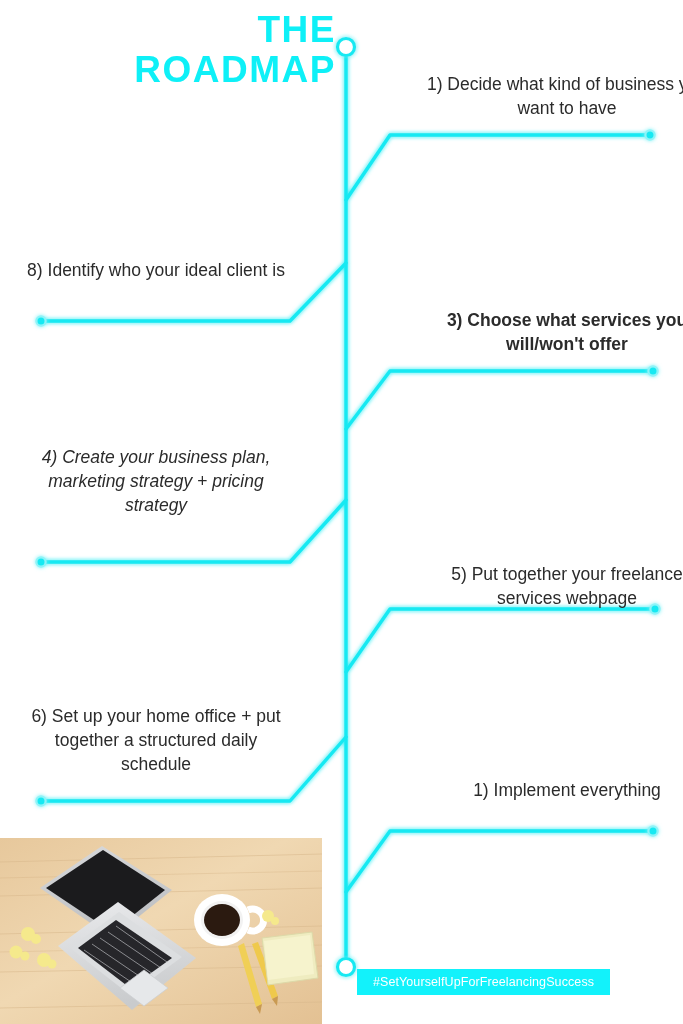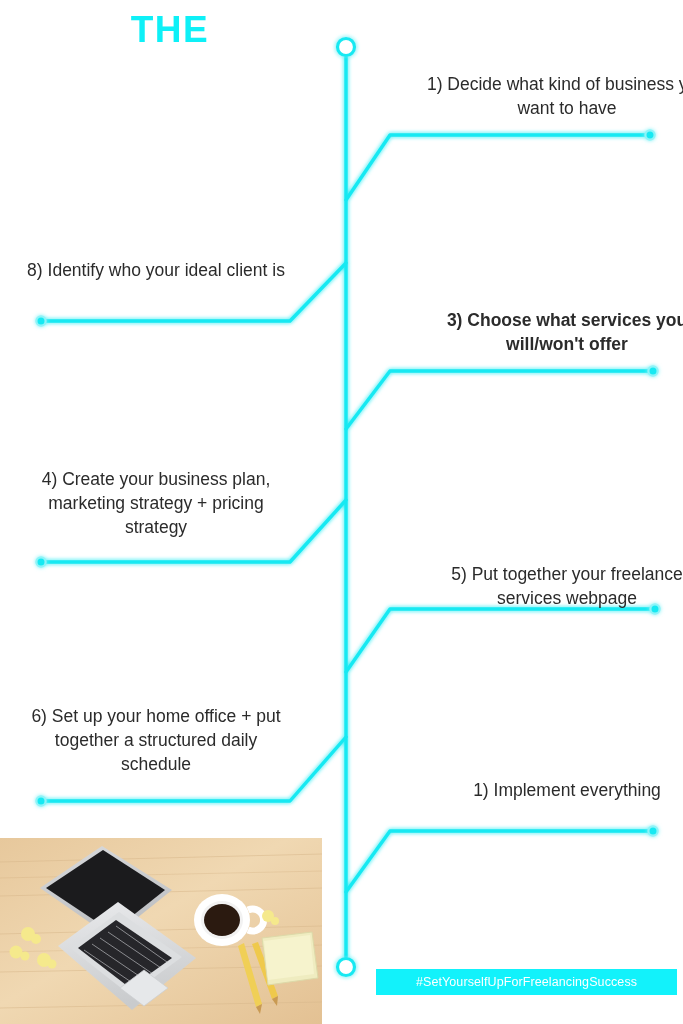"THE" #header { text-align: center -> right }
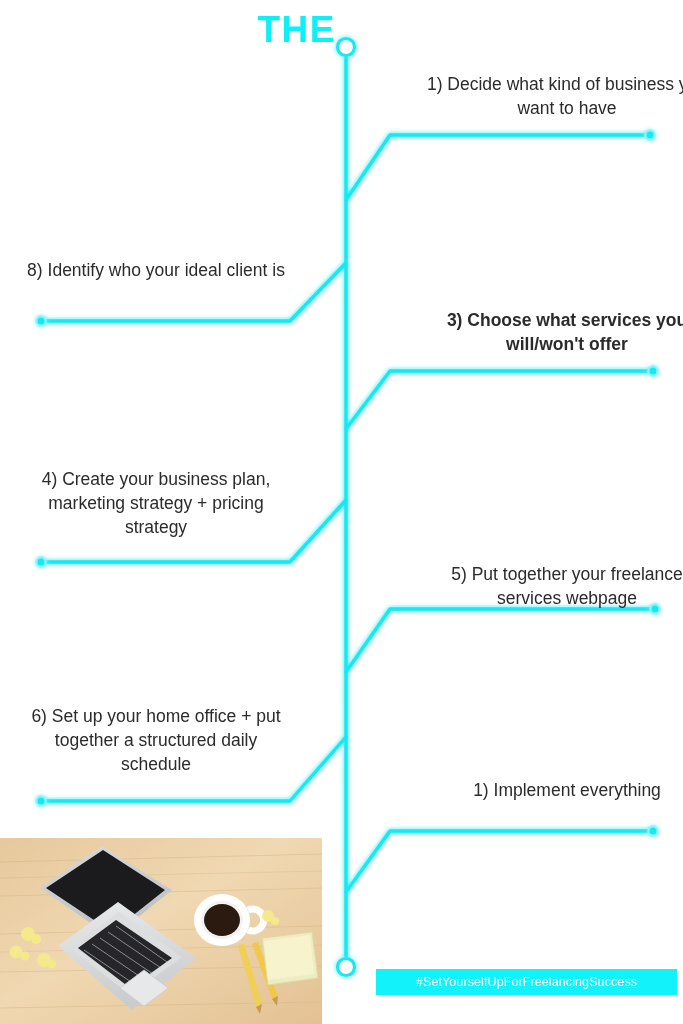"ROADMAP" span.tline { html: none -> <span>ROADMAP</span> }
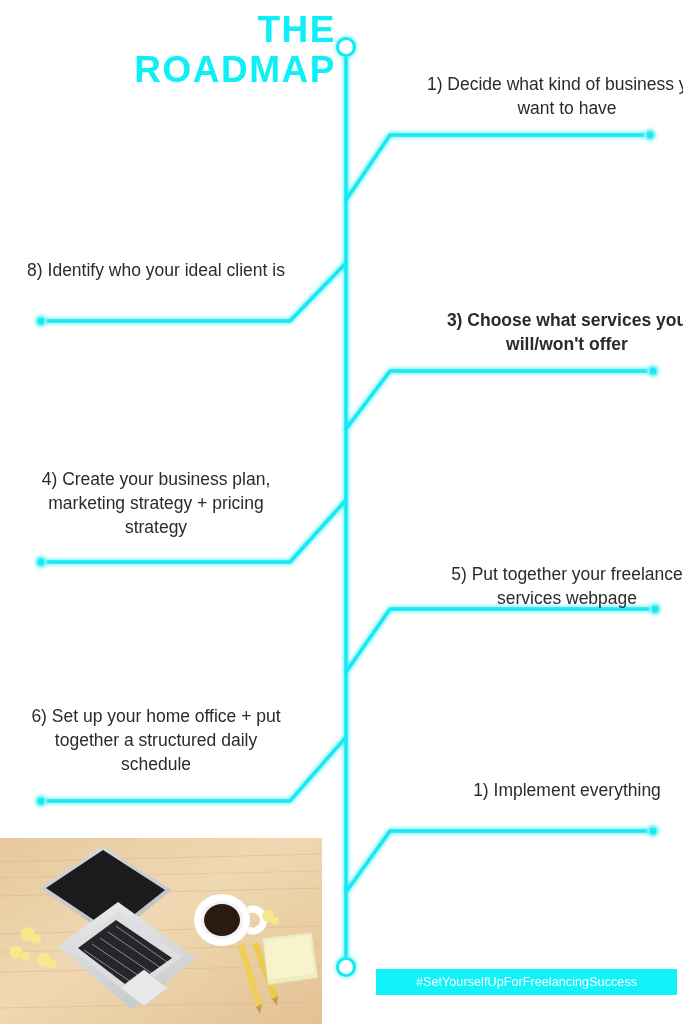"4) Create your business plan," div.step-label { font-style: none -> italic; top: 467px -> 445px }
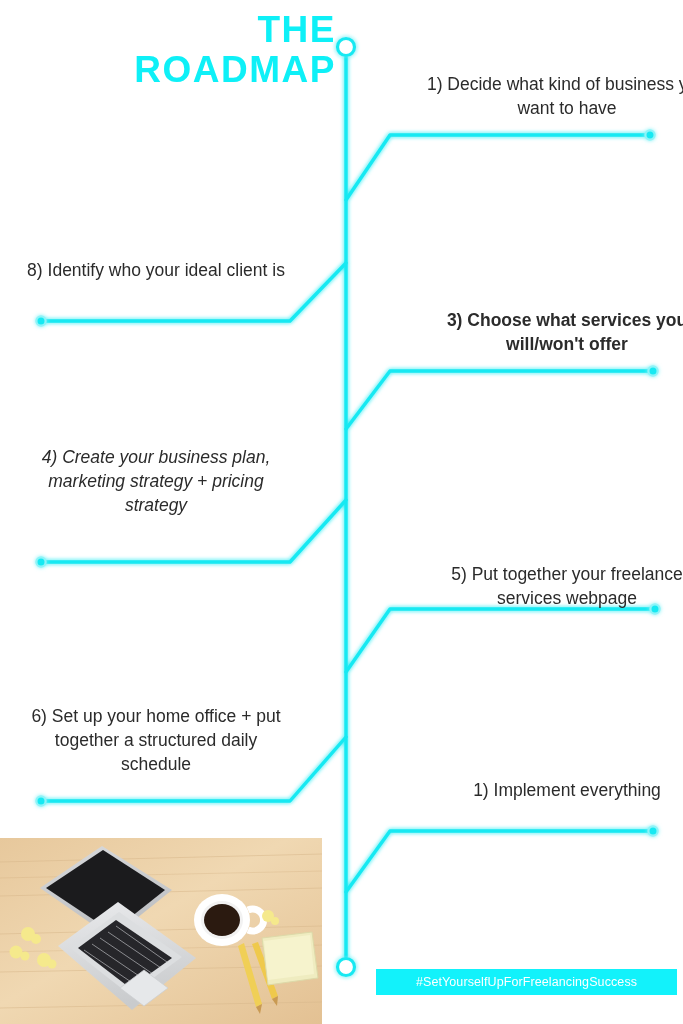"#SetYourselfUpForFreelancingSuccess" #hashtag-banner { left: 376px -> 357px; width: 301px -> 253px }
